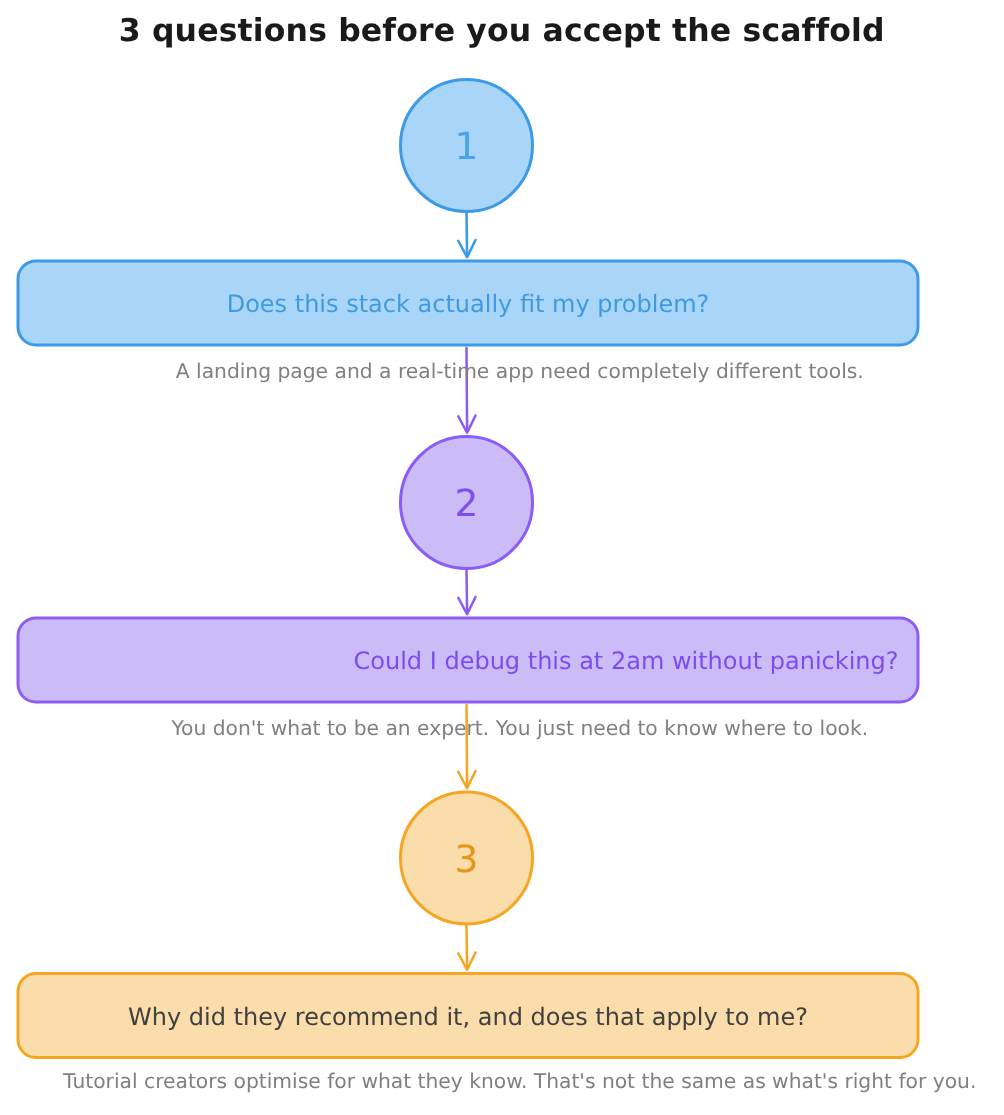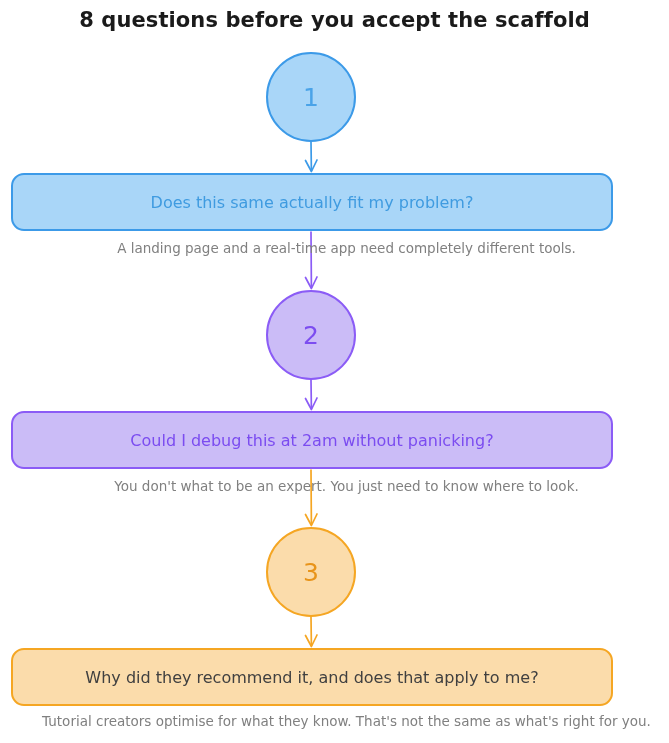"8 questions before you accept" div.title { text: 8 -> 3 }
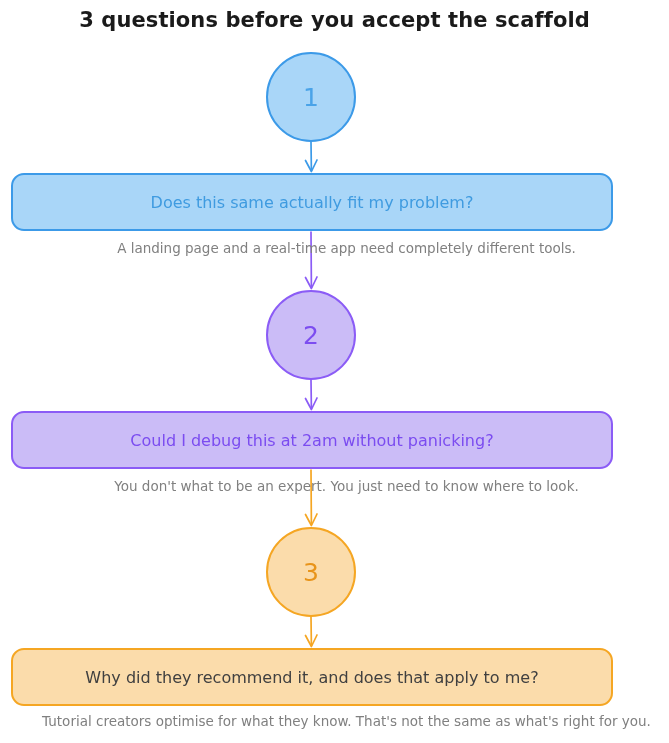"Does this same actually fit" span { text: same -> stack }
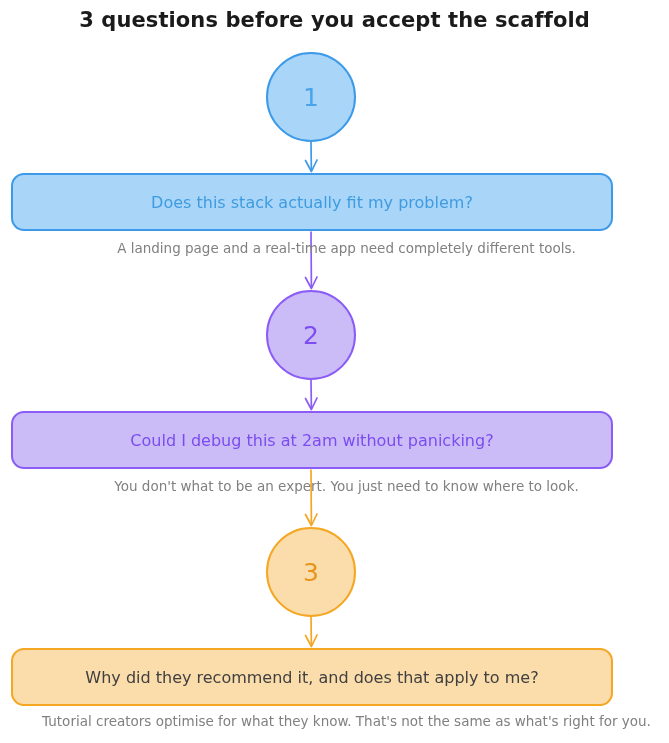"Could I debug this at" .box-2 { justify-content: none -> flex-end }
